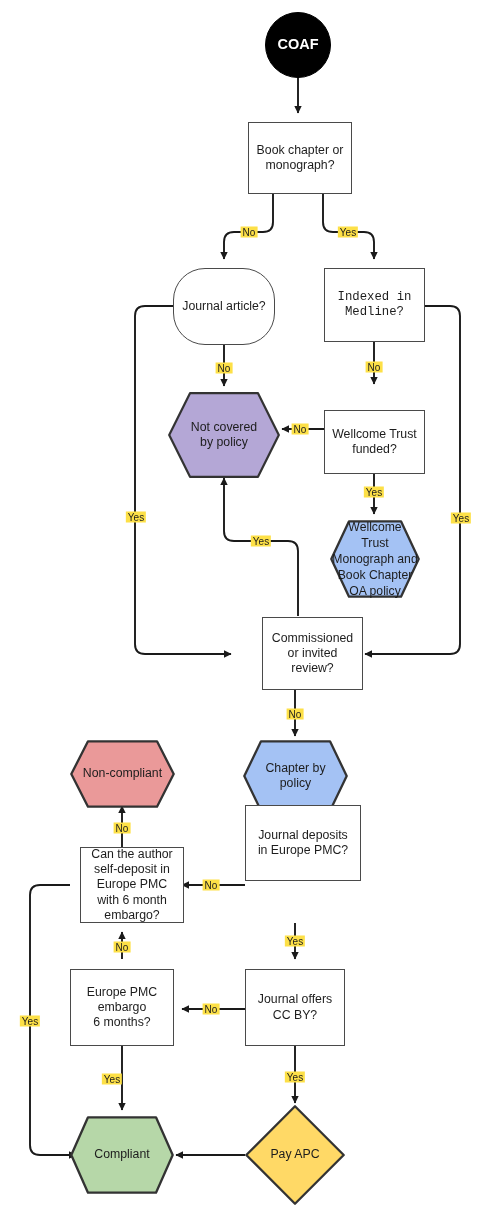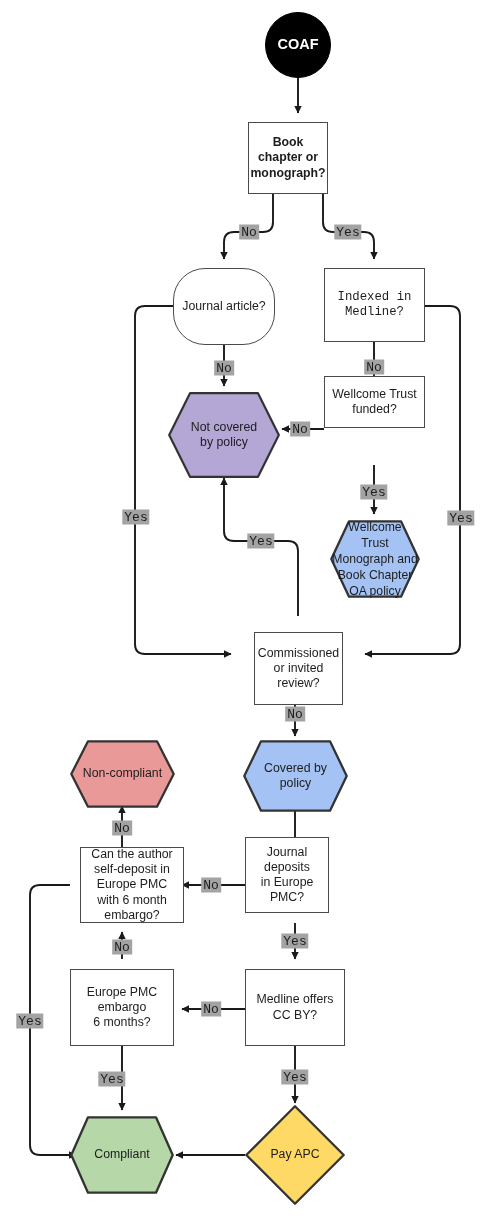"Book chapter or" div.node { font-weight: bold -> none; width: 80px -> 104px }
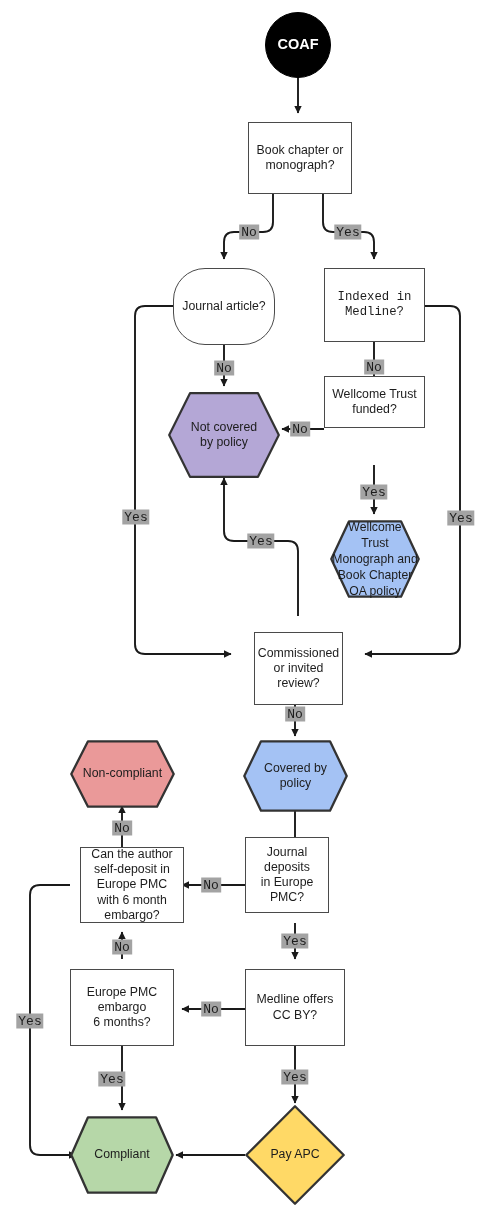"No" .elabel { background: #a3a3a3 -> #fde047; font-family: Liberation Mono, monospace -> Liberation Sans, sans-serif; font-size: 13px -> 10px }
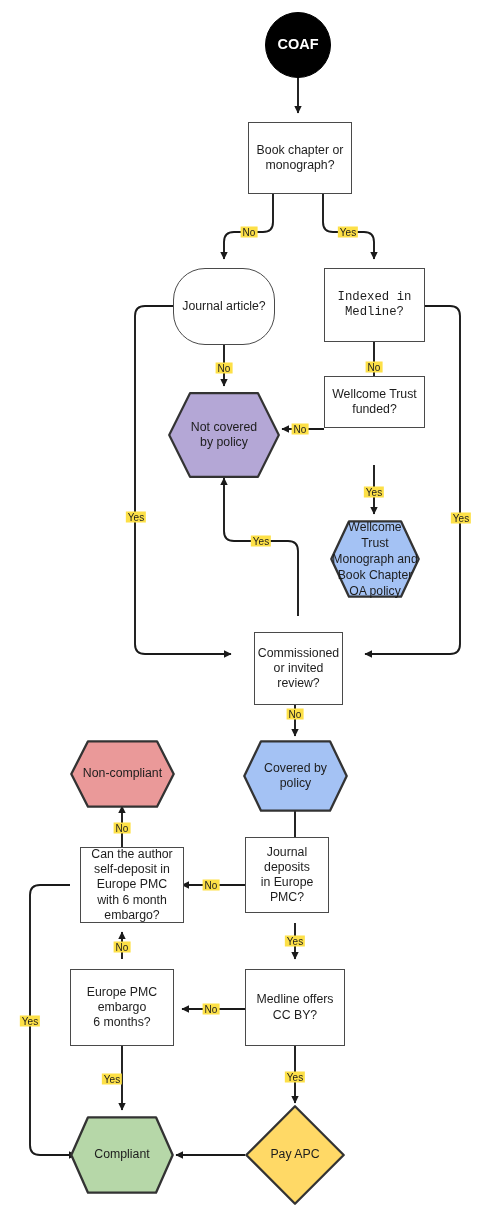"Wellcome Trust" div.node { height: 52px -> 64px; top: 376px -> 410px }
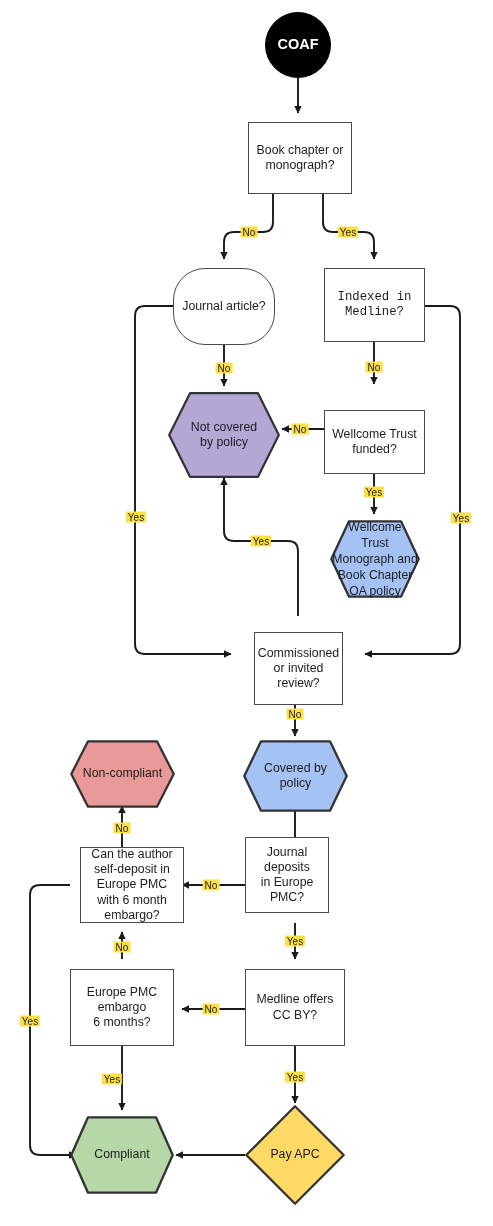"Commissioned" div.node { left: 254px -> 262px; margin-top: 15px -> none; width: 89px -> 101px }
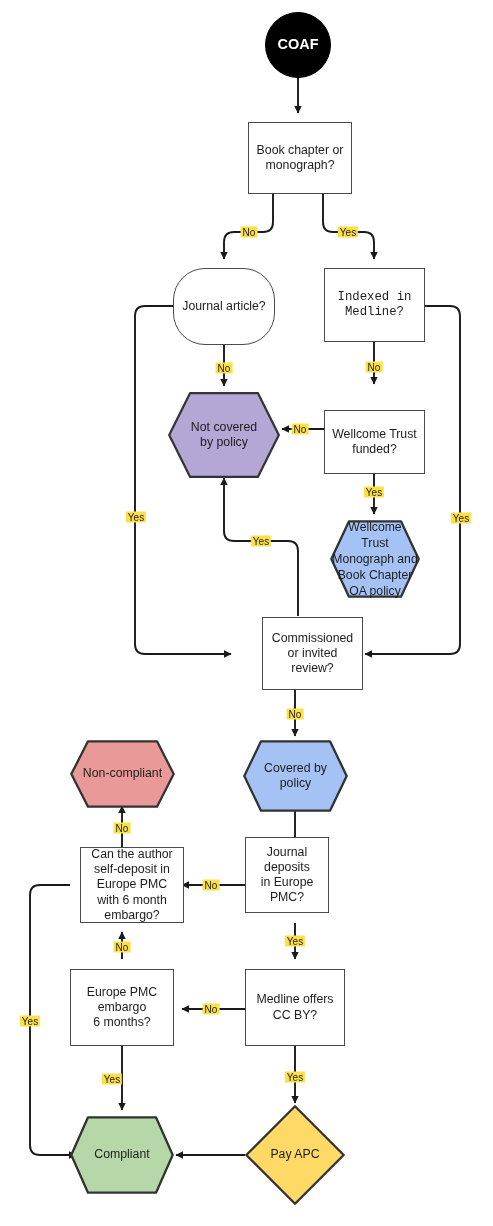"Covered by" span.lbl { text: Covered -> Chapter }
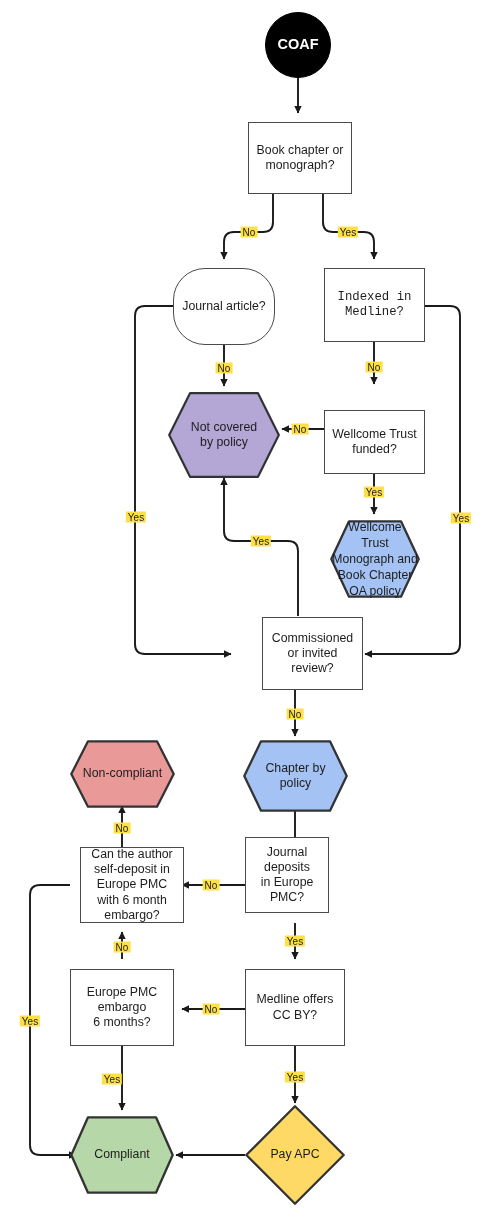"Journal deposits" div.node { top: 837px -> 805px; width: 84px -> 116px }
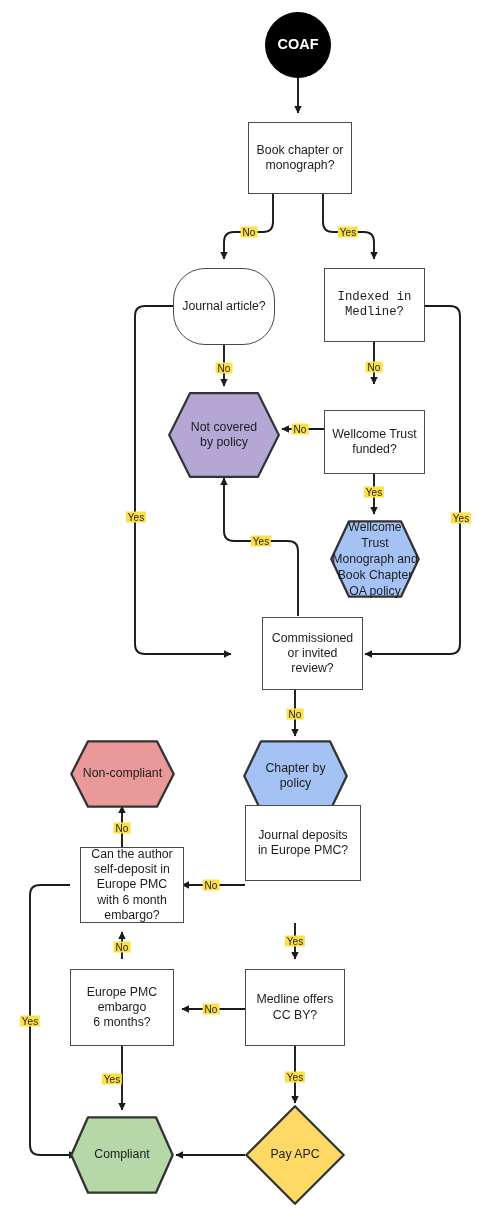"Medline offers" span.lbl { text: Medline -> Journal }
